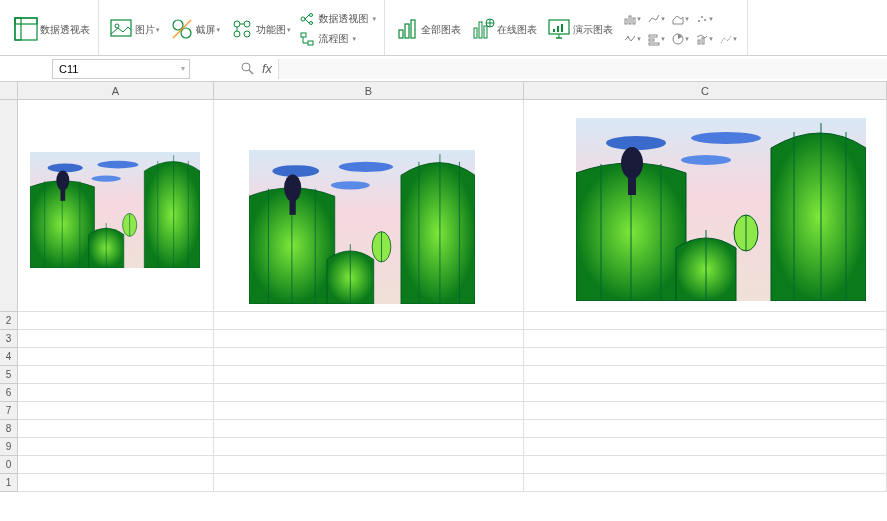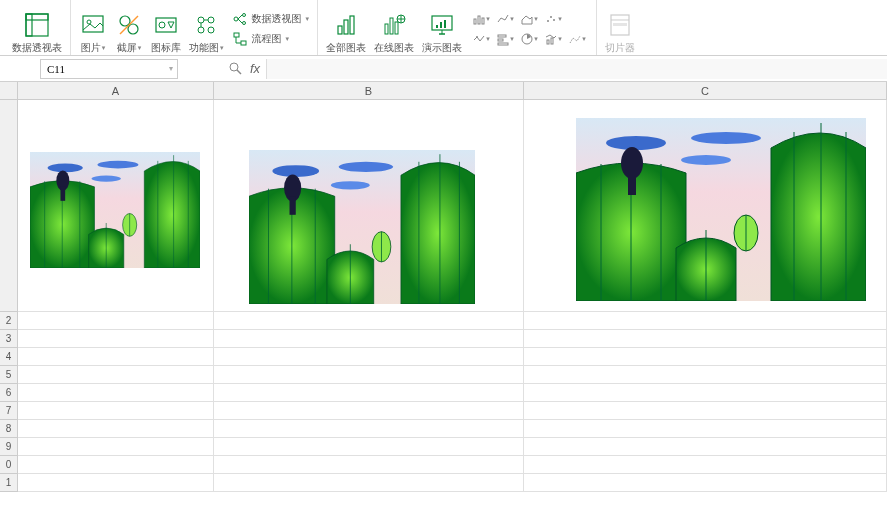"数据透视表" .ribbon-btn { flex-direction: column -> row }
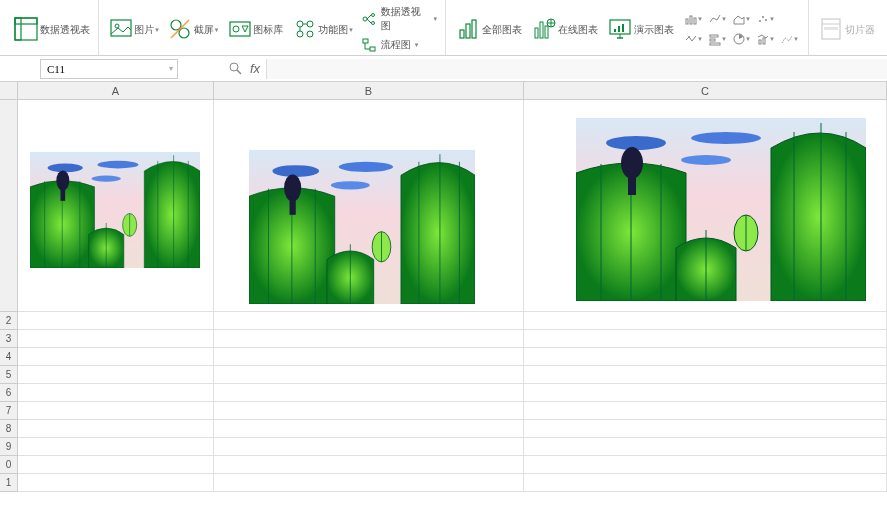"图标库" div.ribbon-btn { html: <div> <div> <svg> <rect></rect> <circle></circle> <polygon></polygon> </svg> </div> <div>图标库</div> </div> -> none }
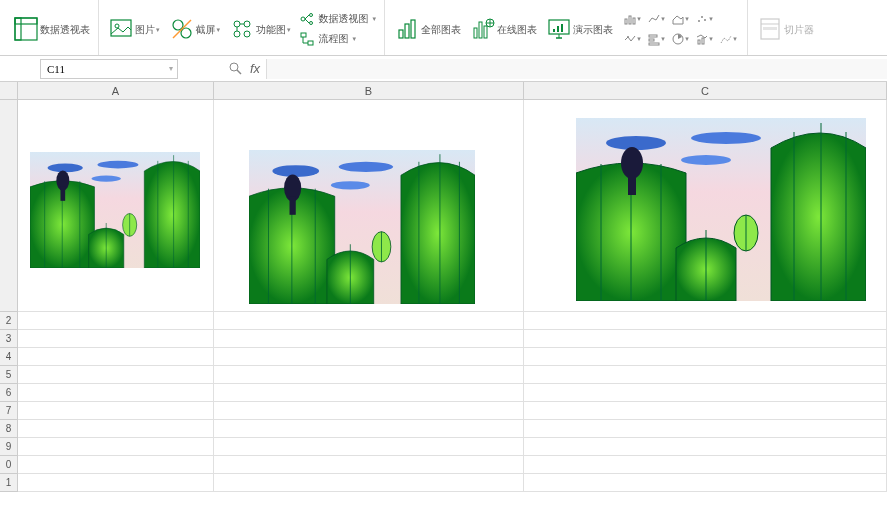"切片器" div.ribbon-group { html: <div> <div> <div> <svg> <rect></rect> <line></line> <rect></rect> </svg> </div> <div>切片器</div> </div> </div> -> none }
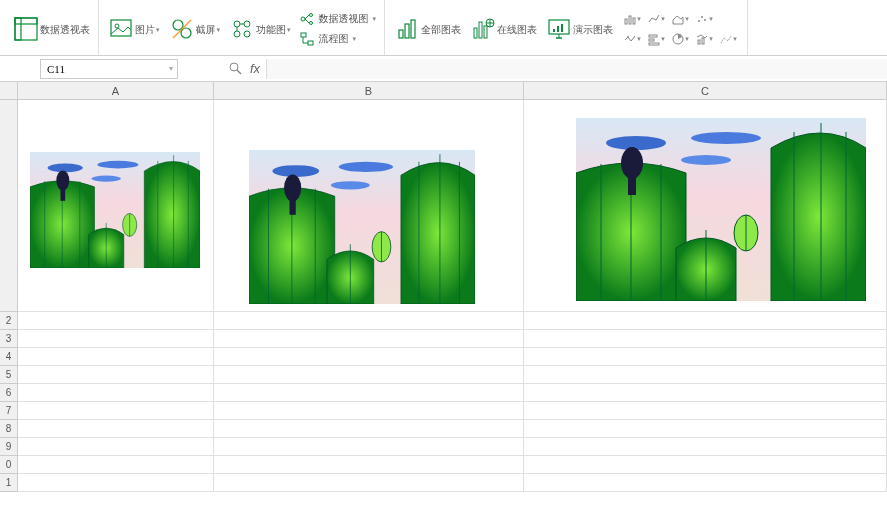"C11" .name-box { font-family: Liberation Serif, serif -> none; margin-left: 40px -> 52px }
